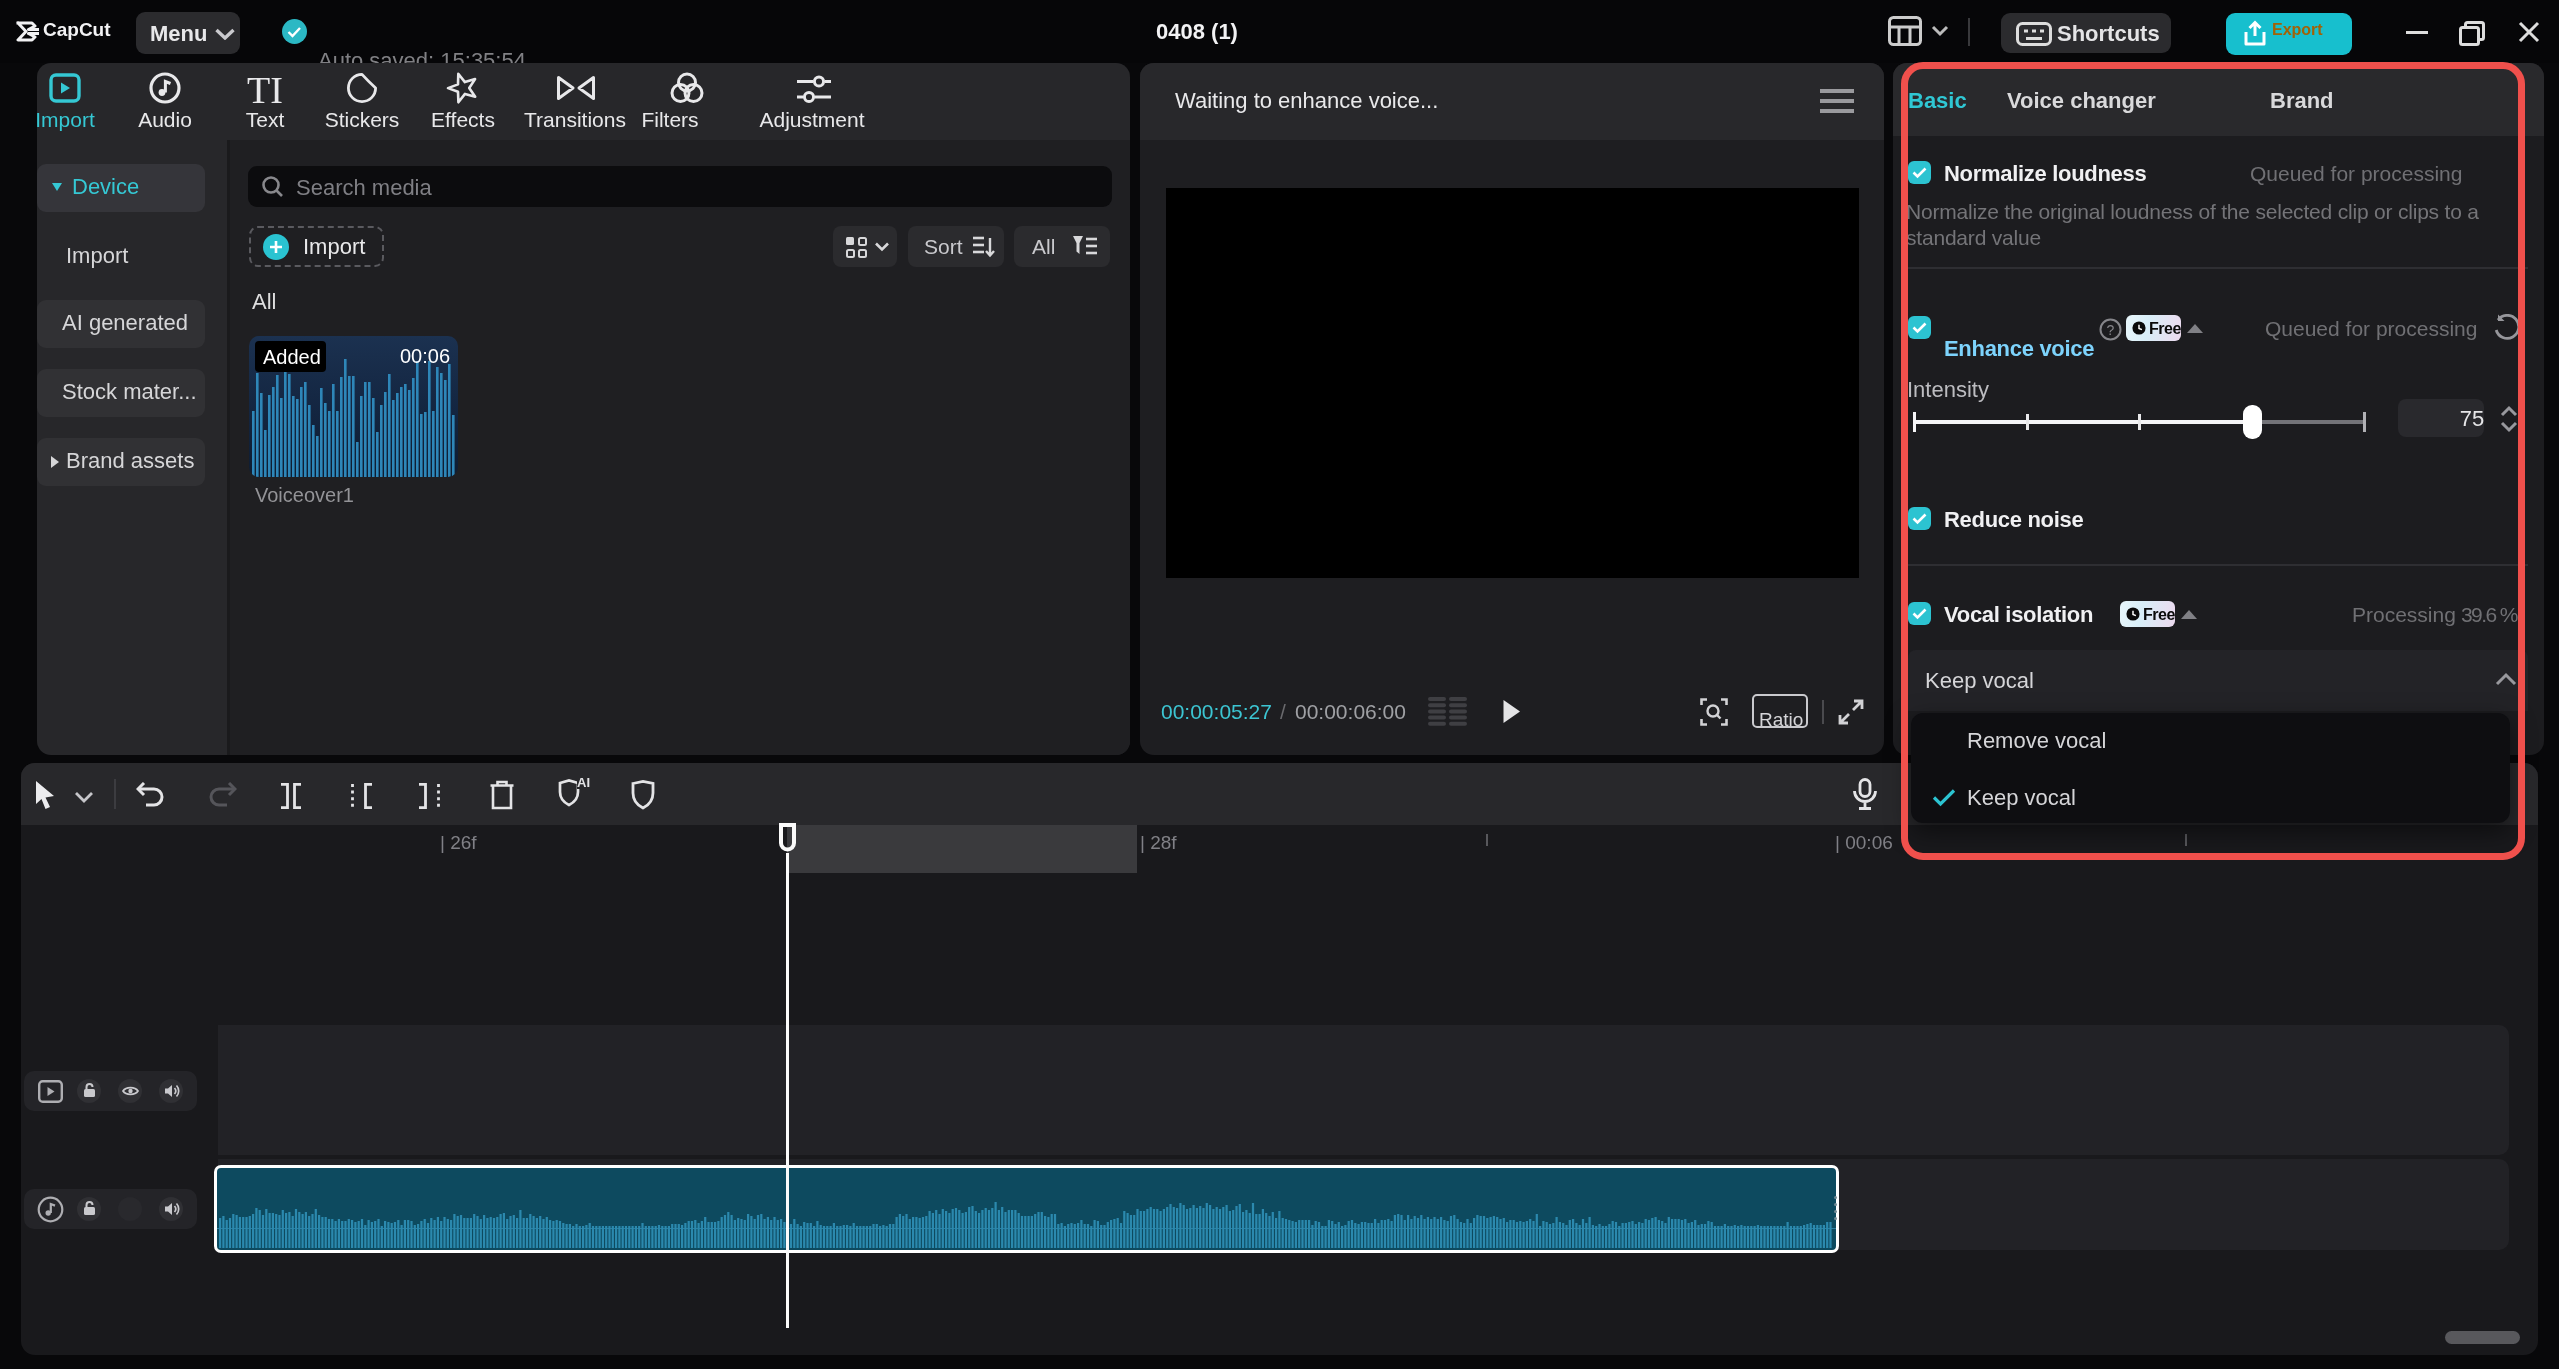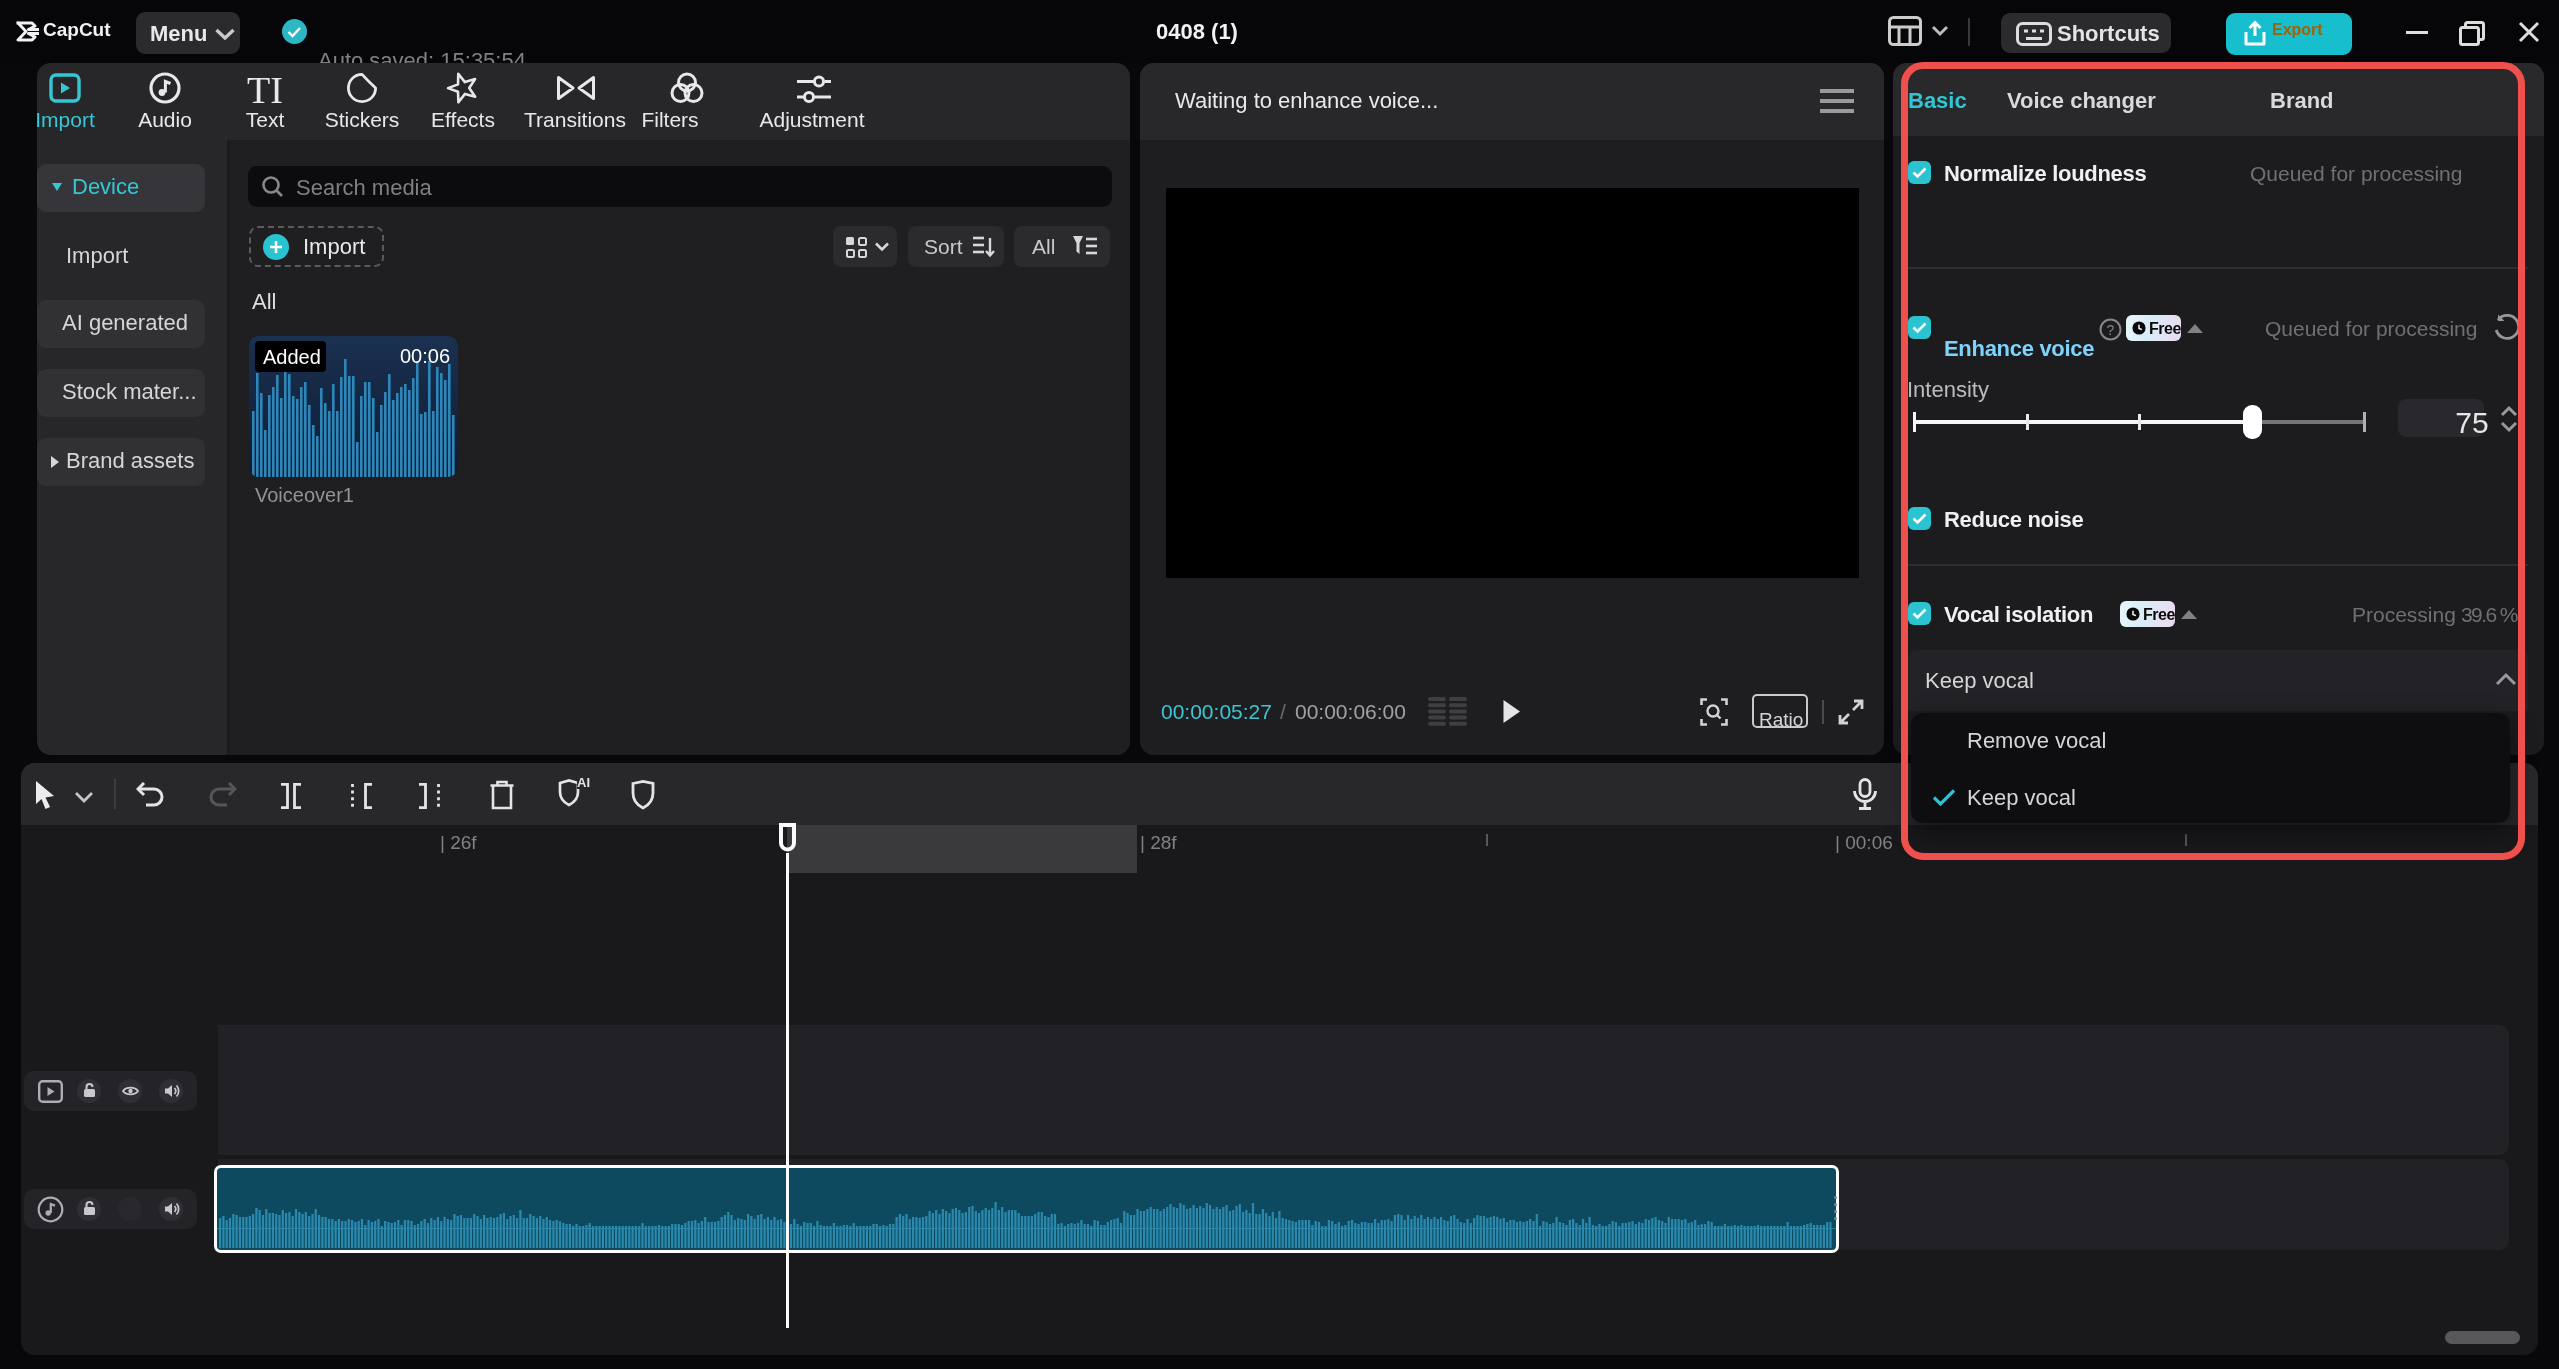"Normalize the original loudness of" div.abs { html: none -> <div>Normalize the original loudness of the selected clip or clips to a standard value</div> }
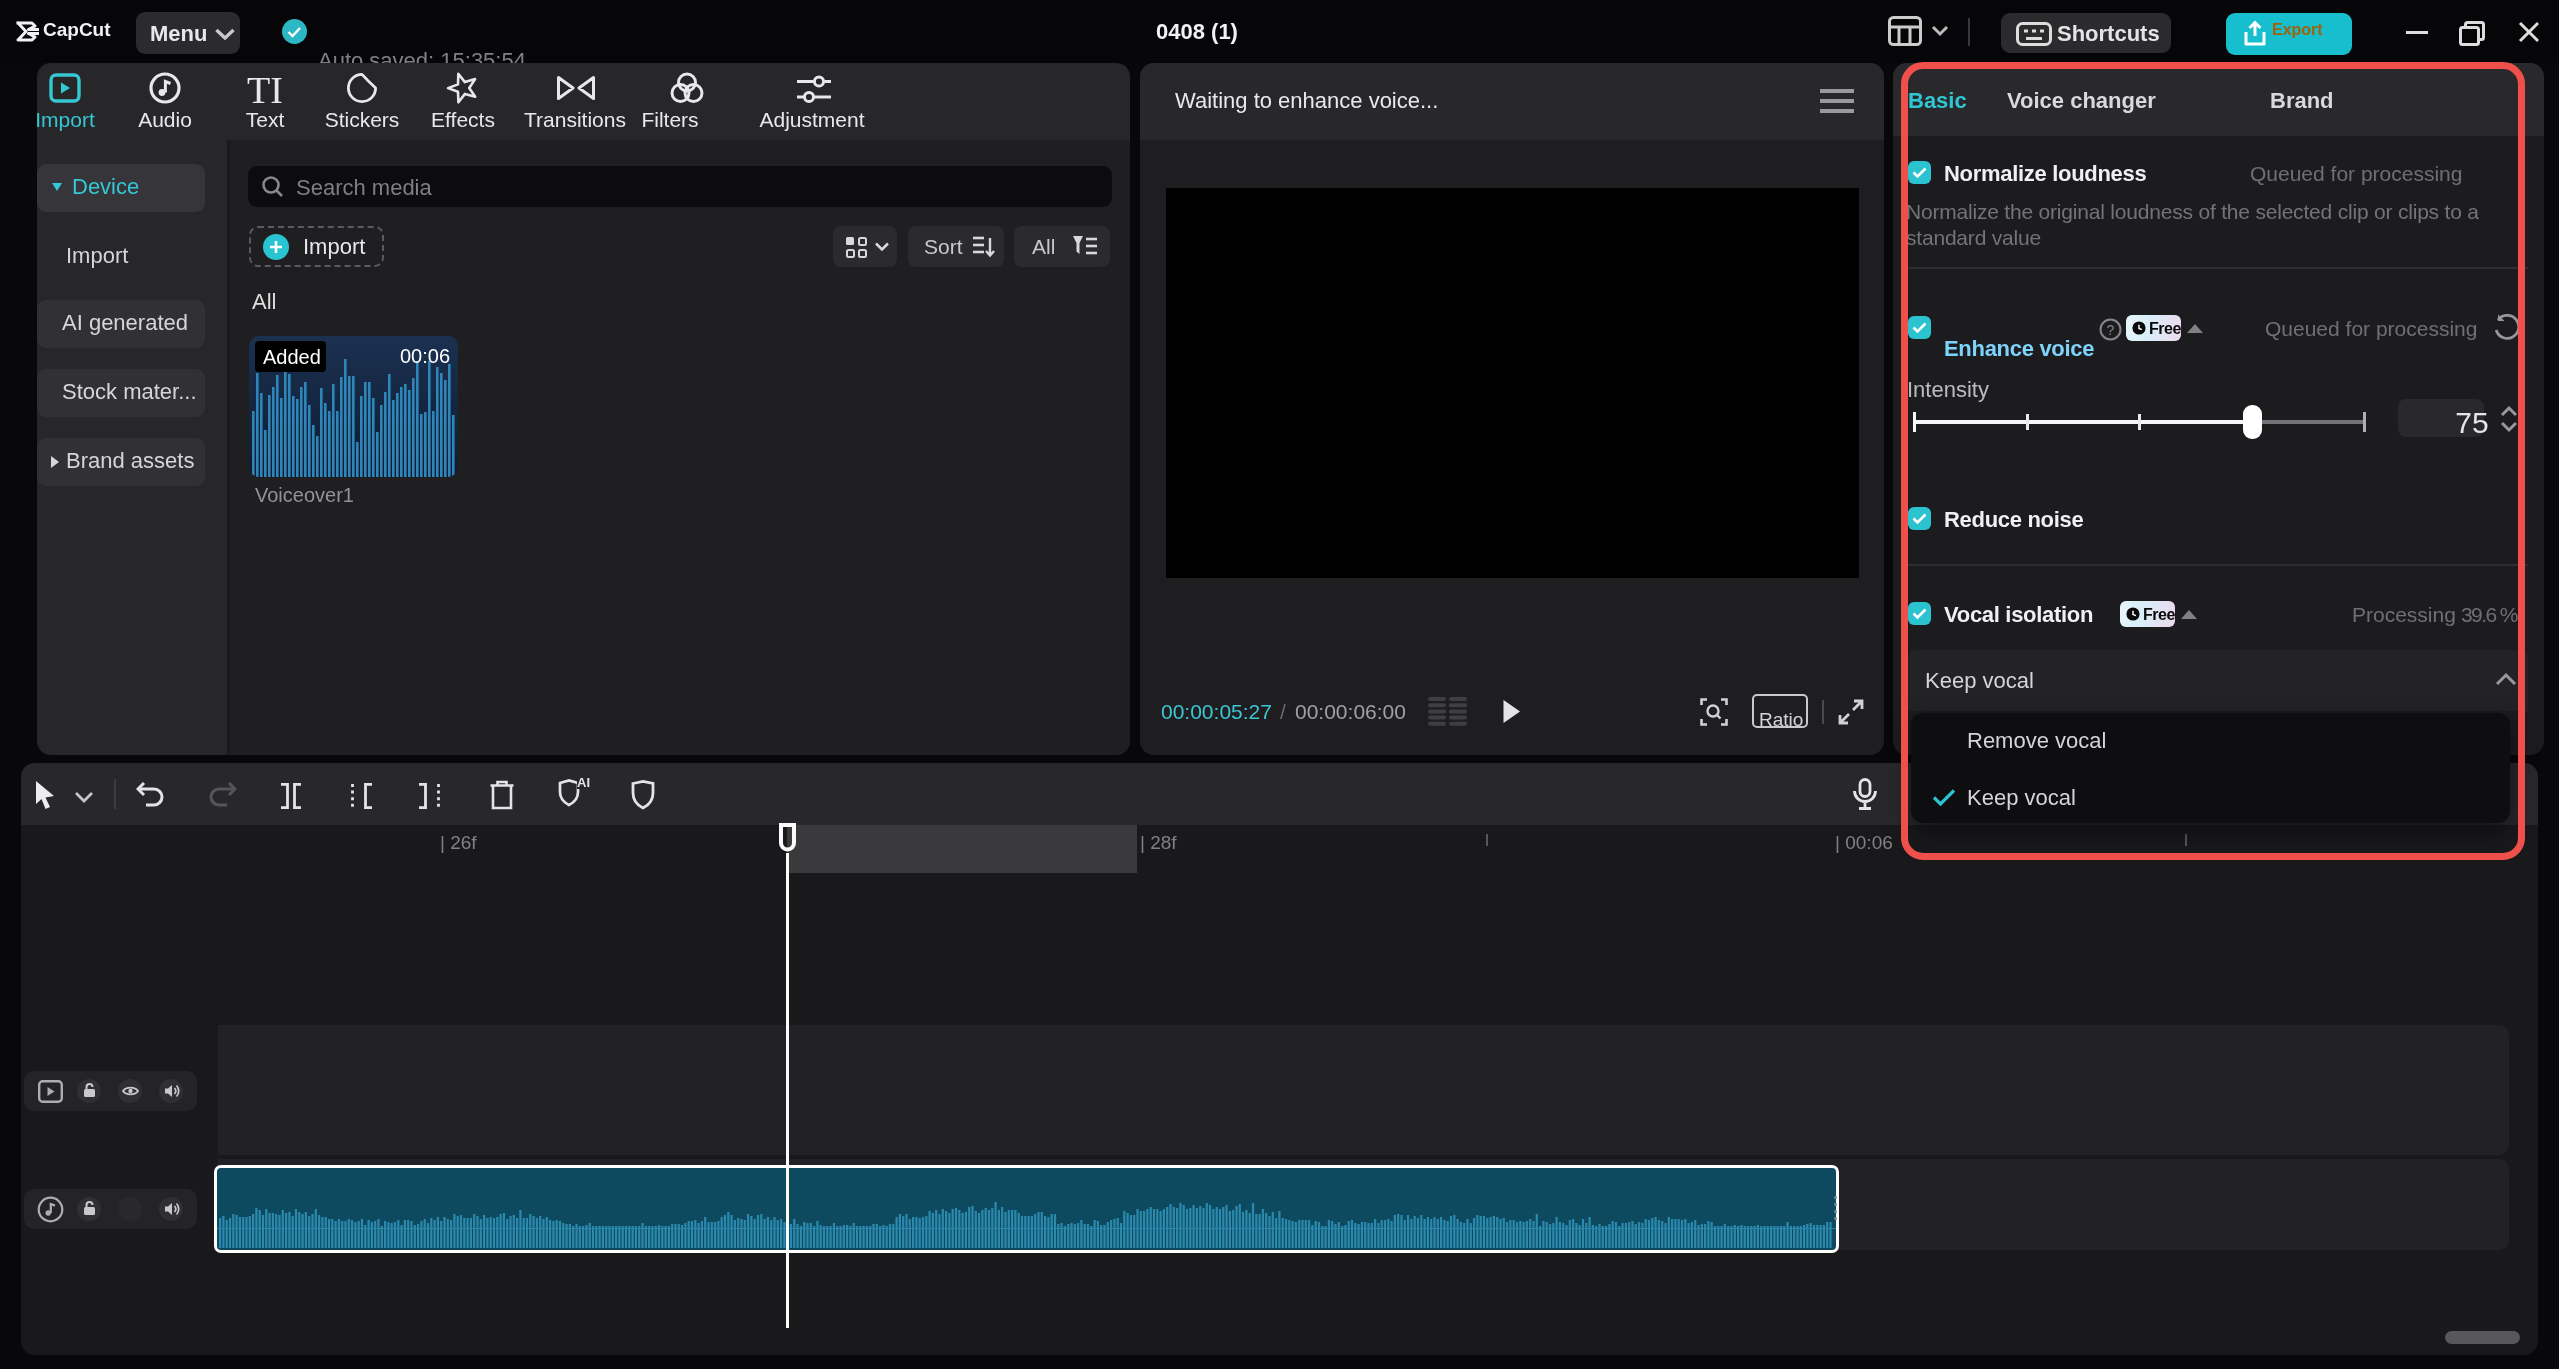"75" div.abs { font-size: 30px -> 22px }
